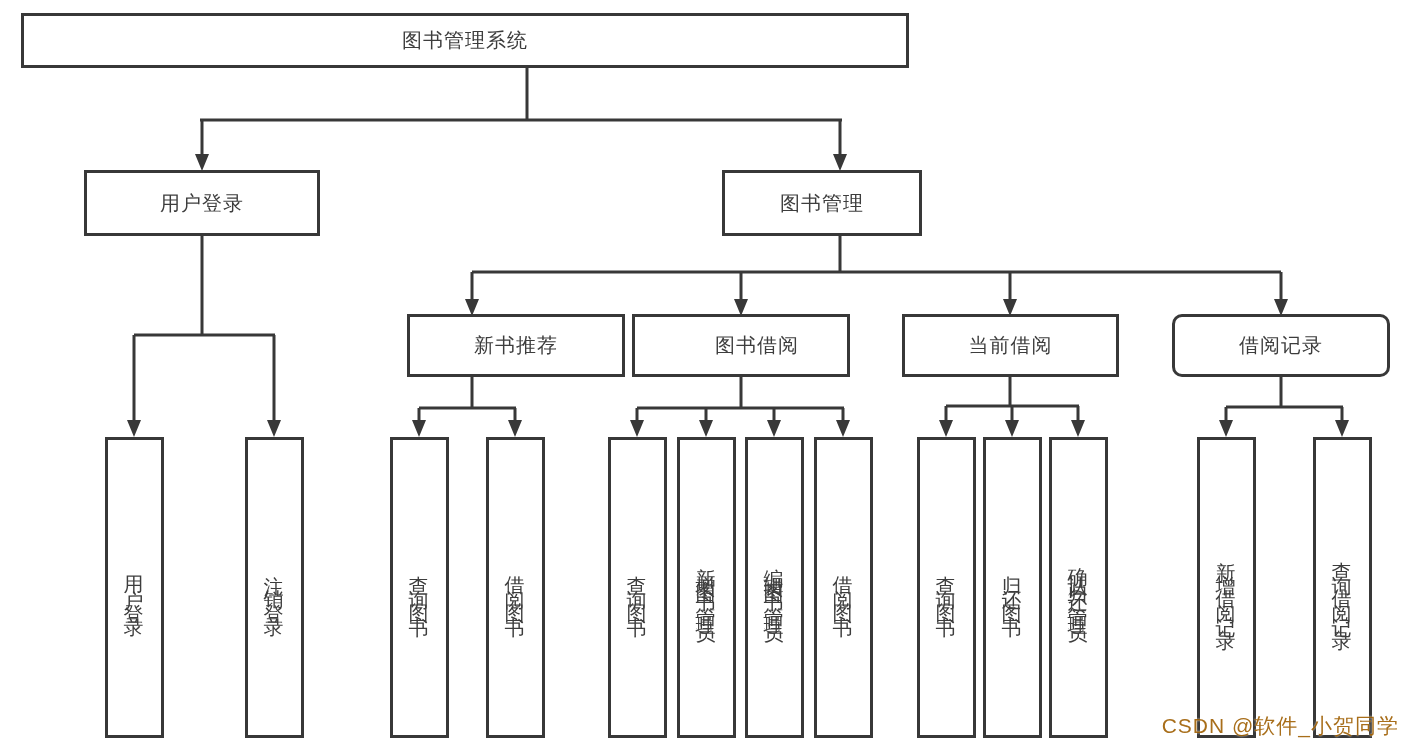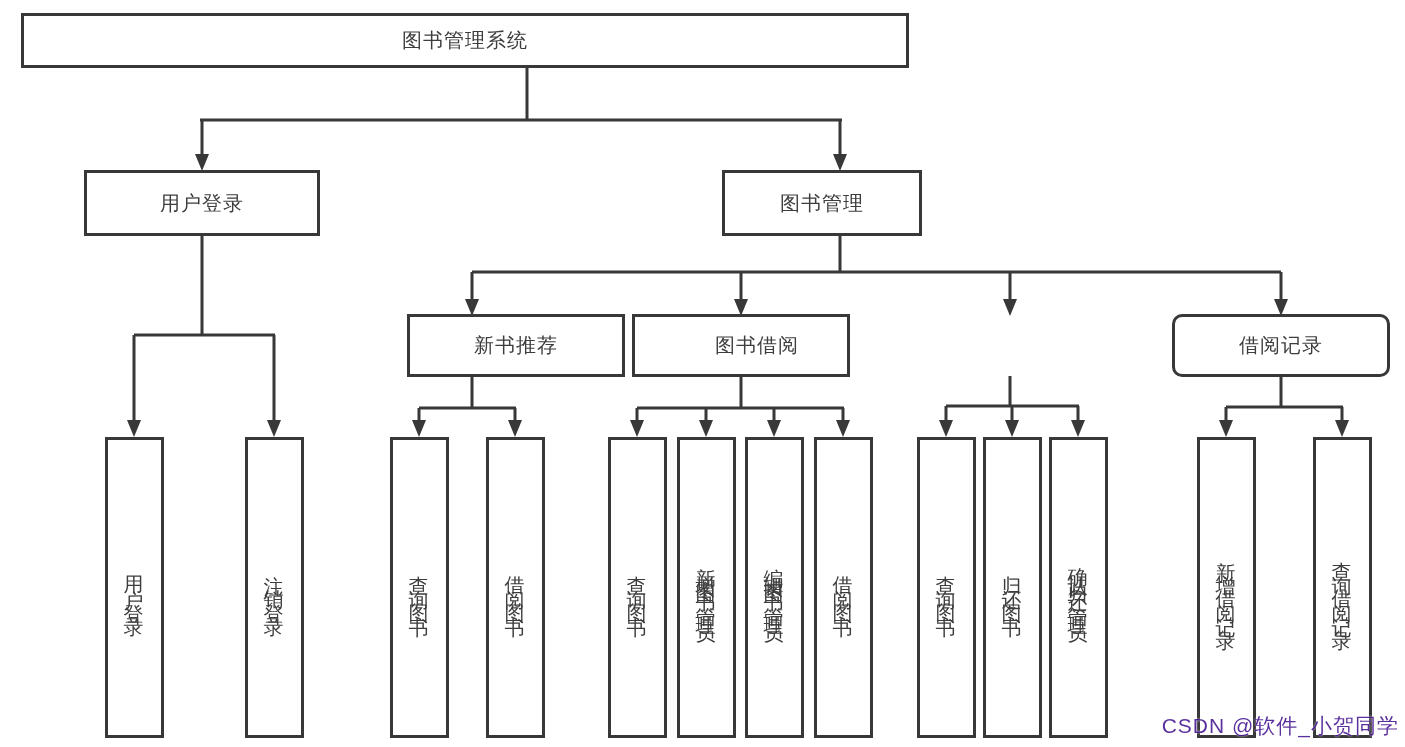"当前借阅" div.box { html: none -> <div>当前借阅</div> }
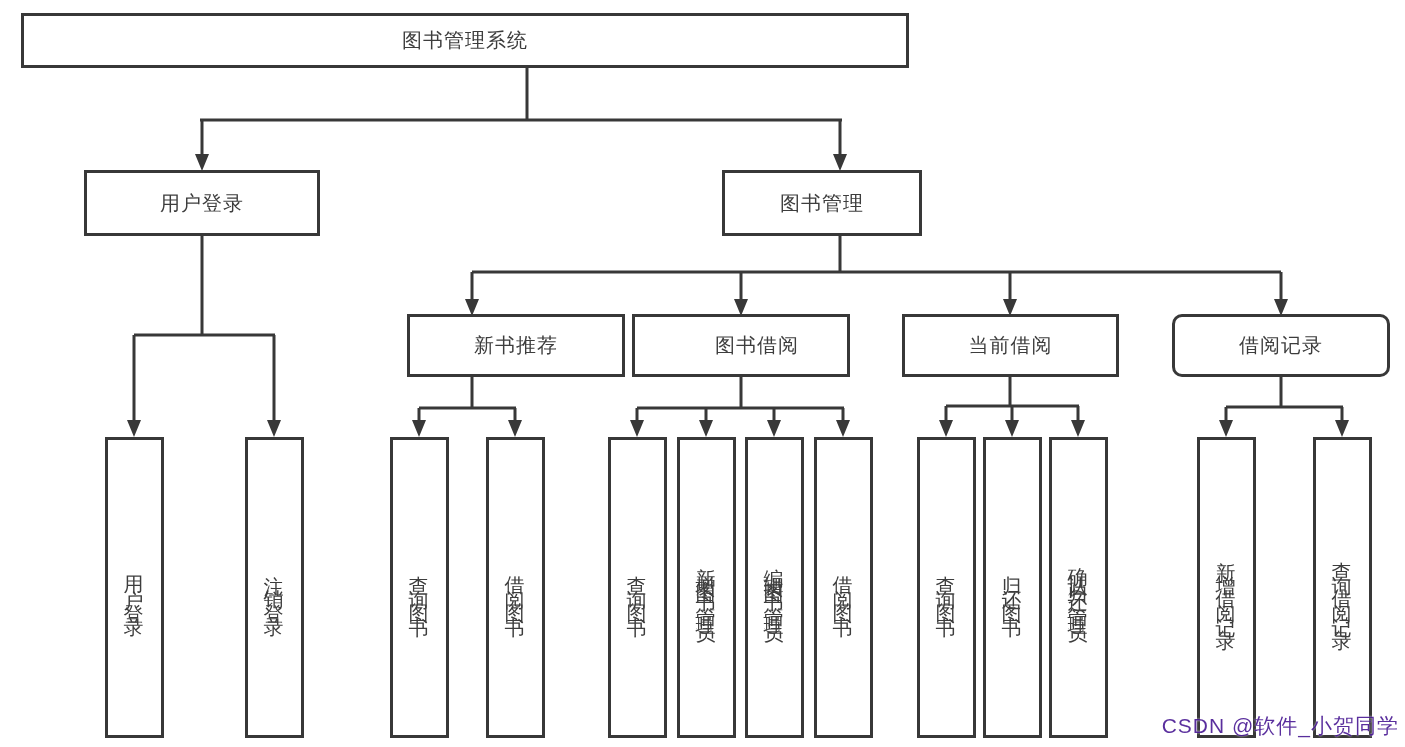"CSDN @软件_小贺同学" .watermark { color: #4c1d95 -> #a16207 }
